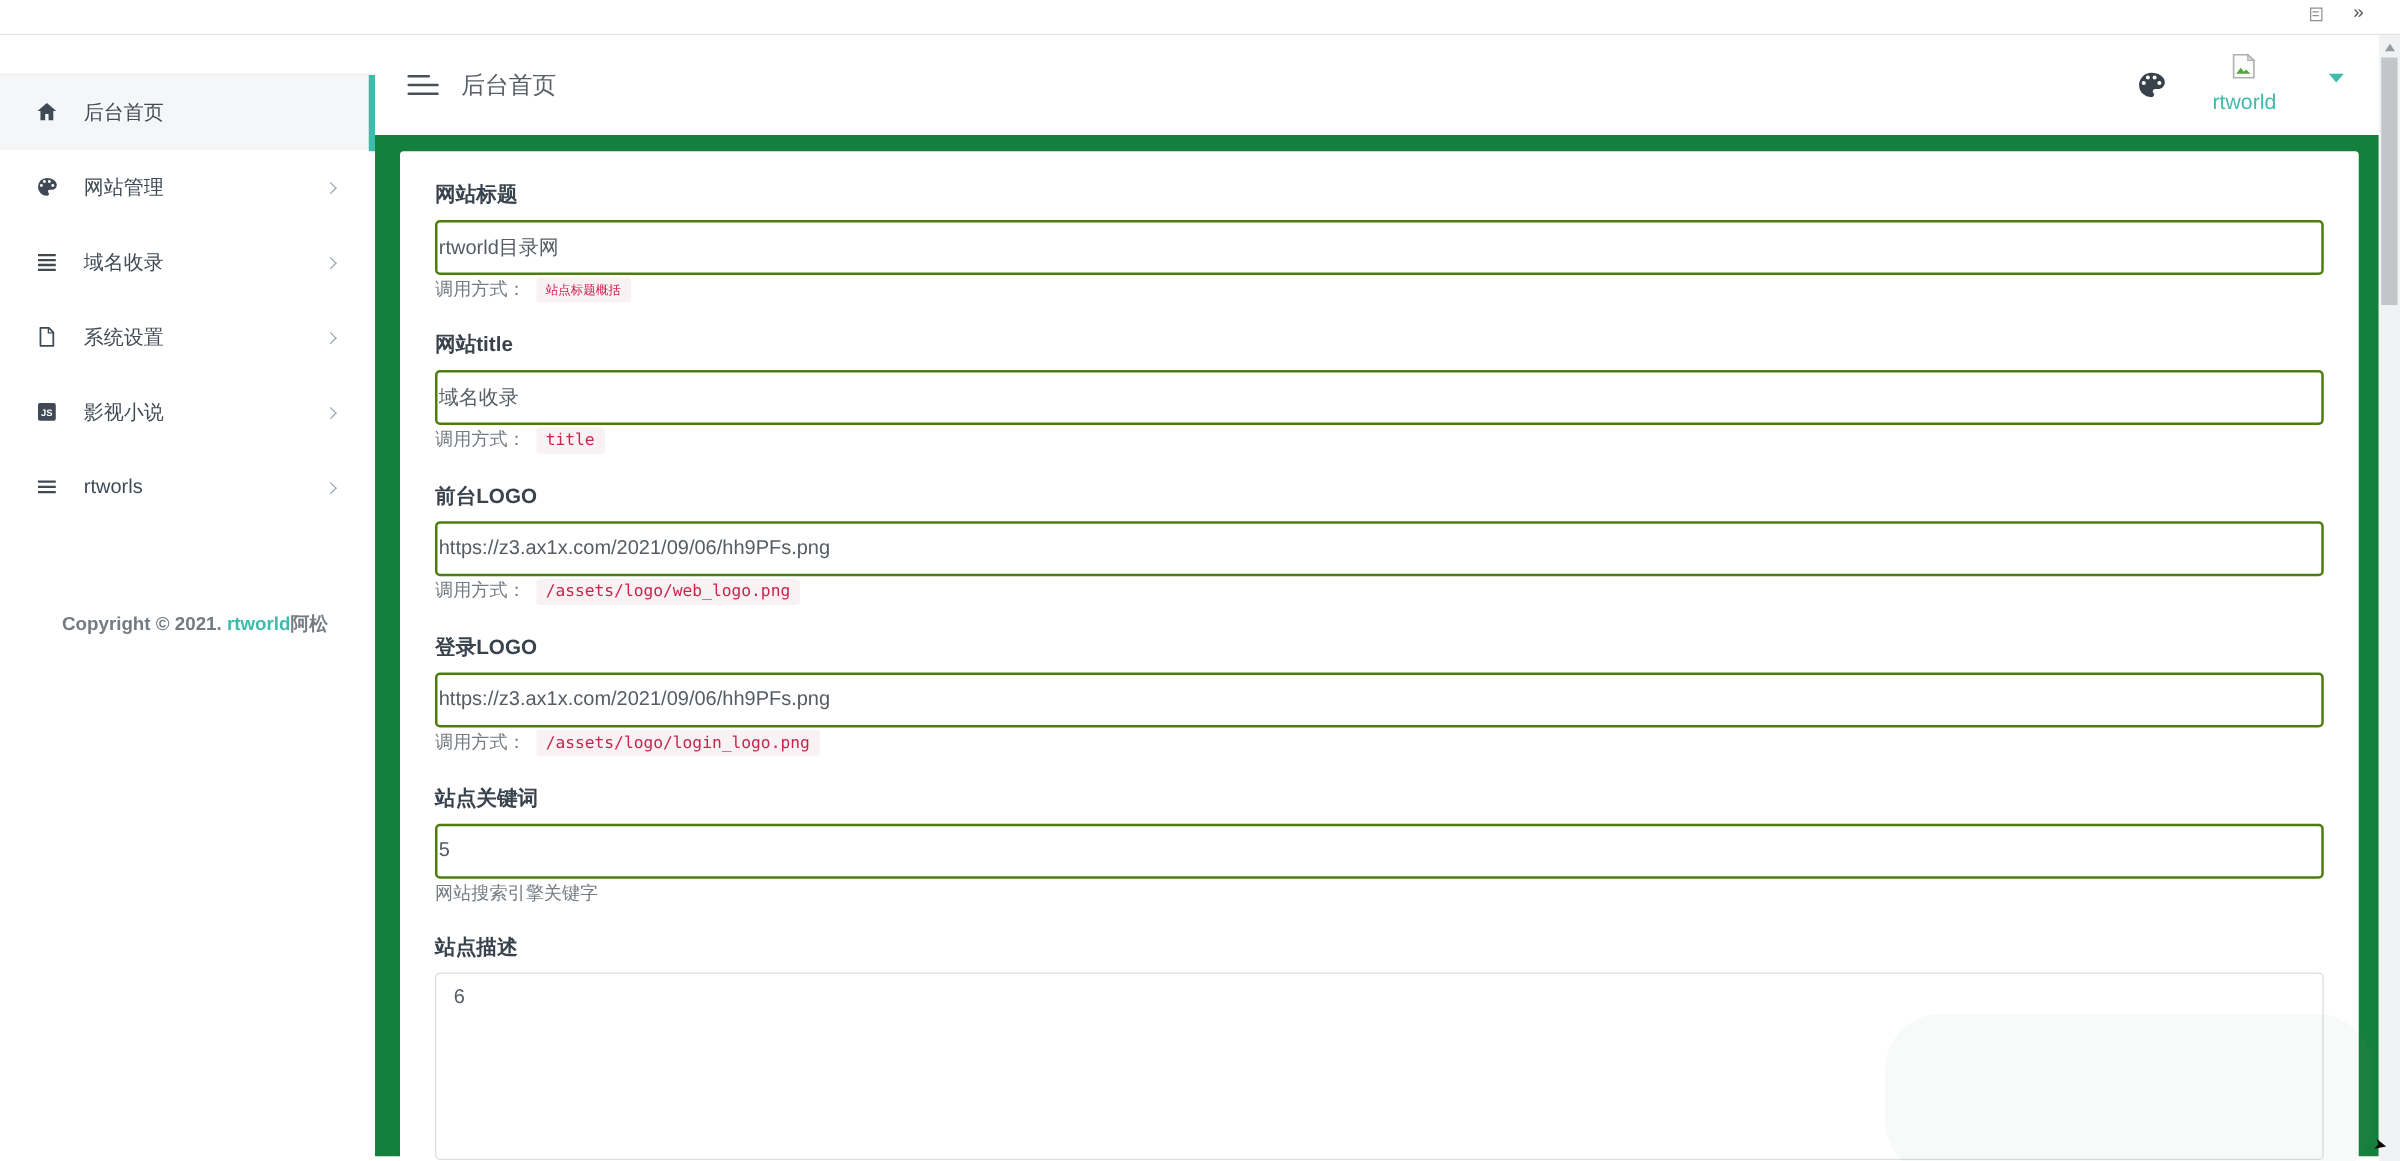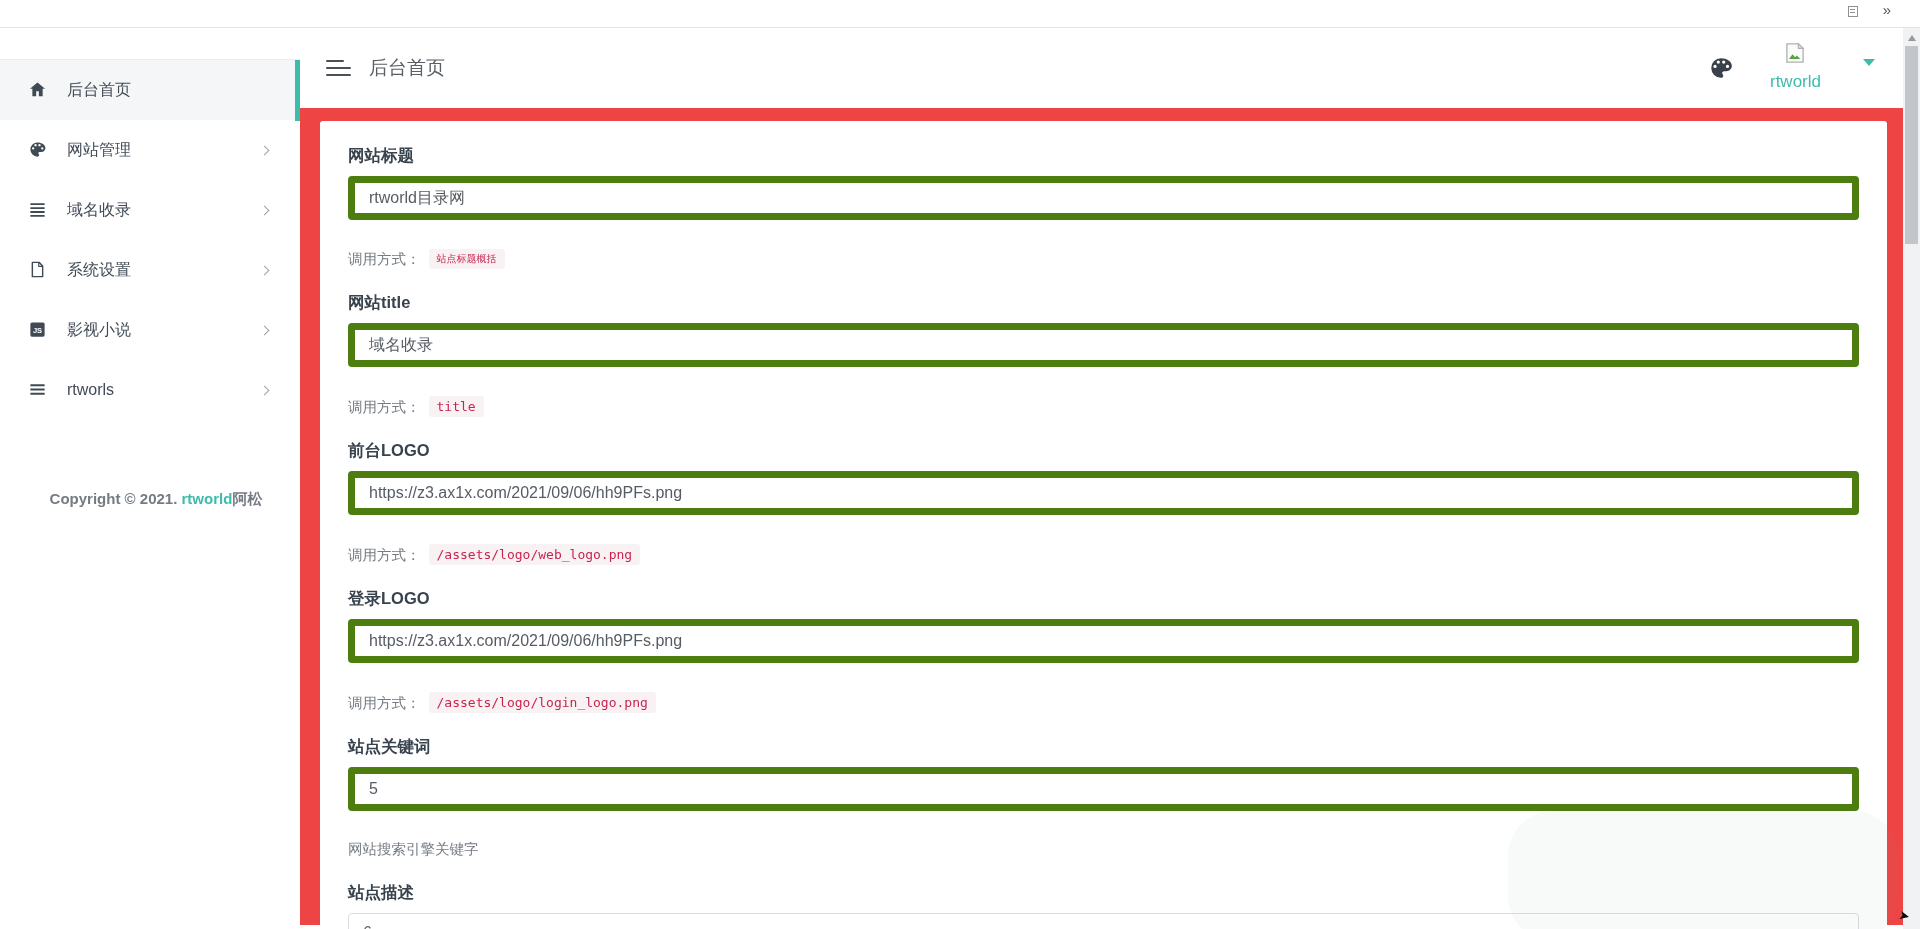"网站标题" .content { background: #ef4444 -> #15803d }
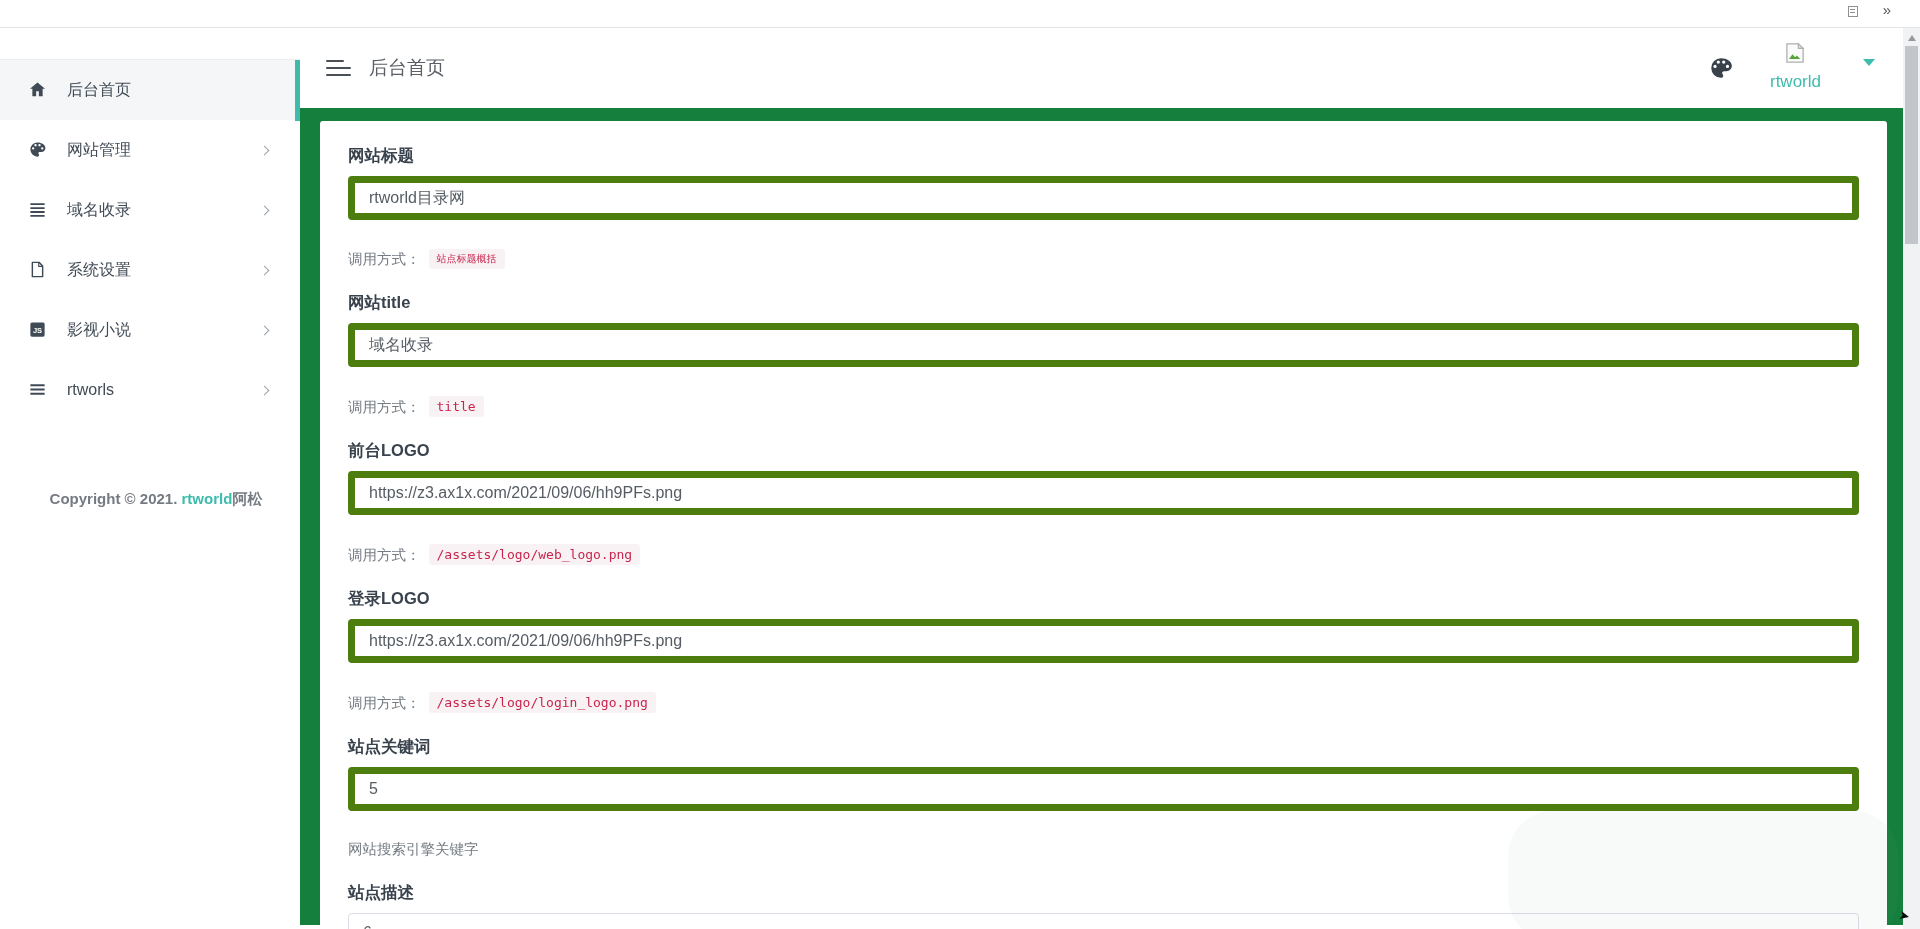"rtworld目录网" .f-input { border: 7px solid #4d7c0f -> 2px solid #4d7c0f; padding: 0 14px -> 0 1px }
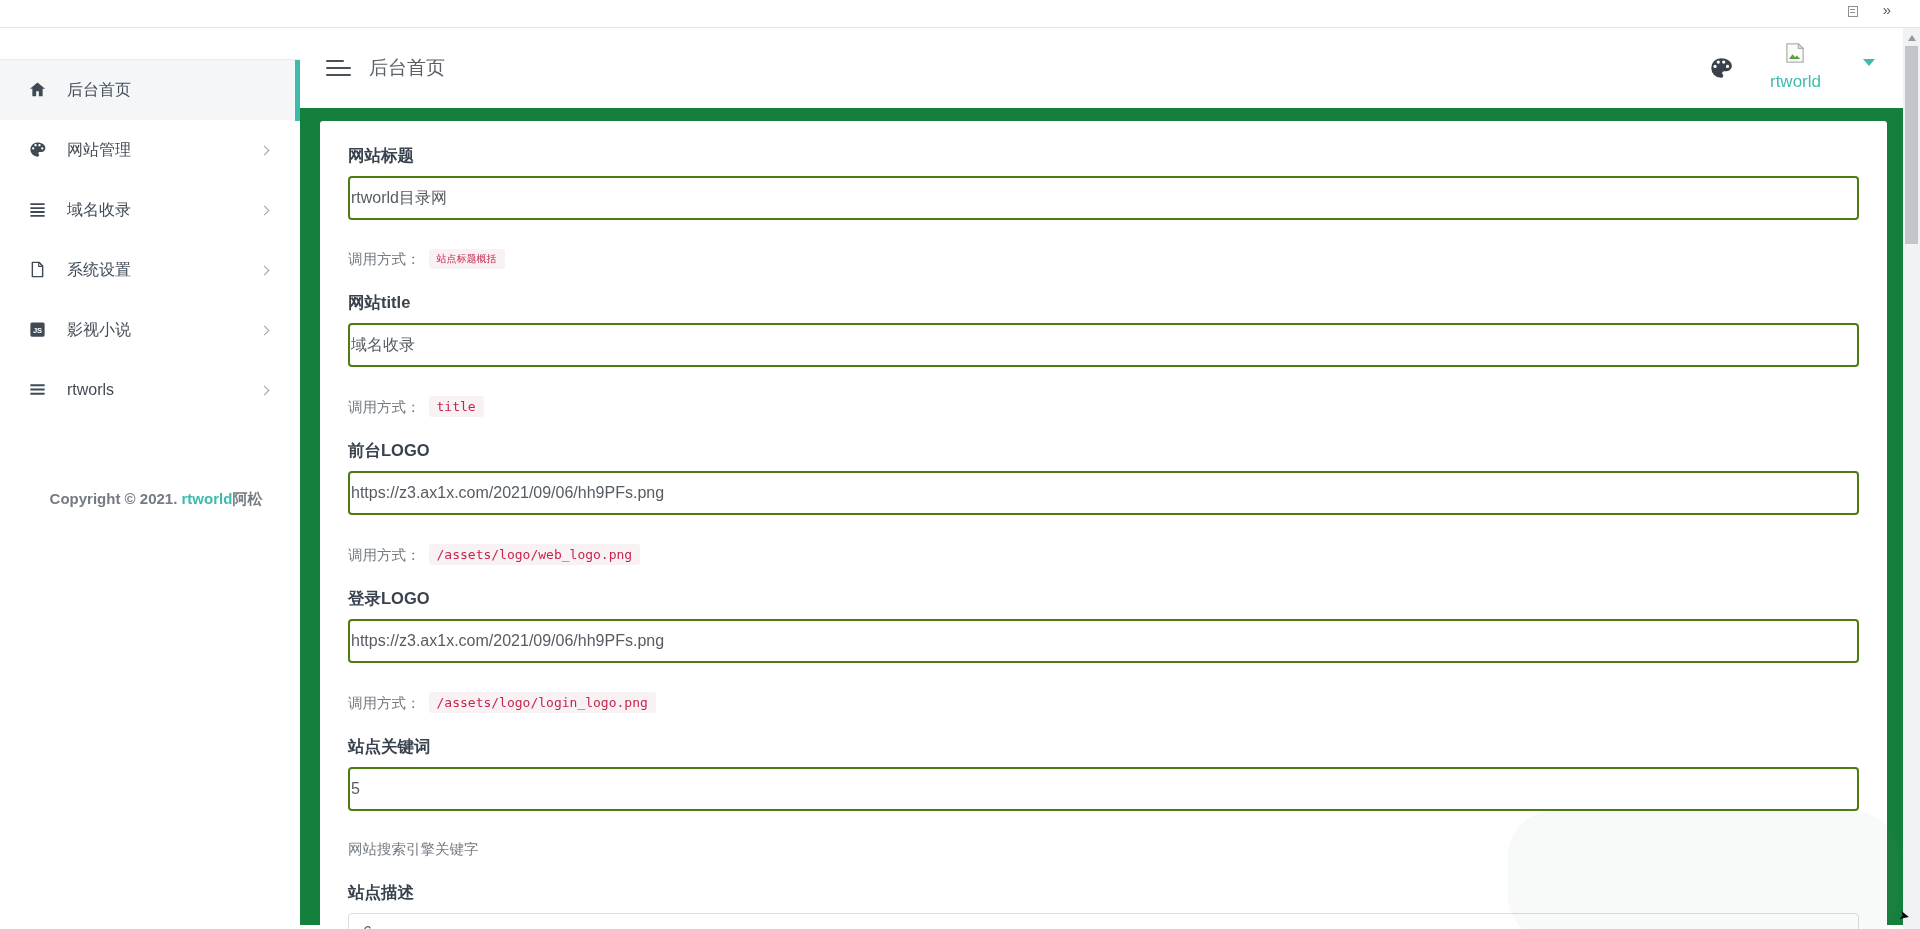"调用方式：" .hint { align-items: flex-end -> flex-start; margin-top: 29px -> 2px }
